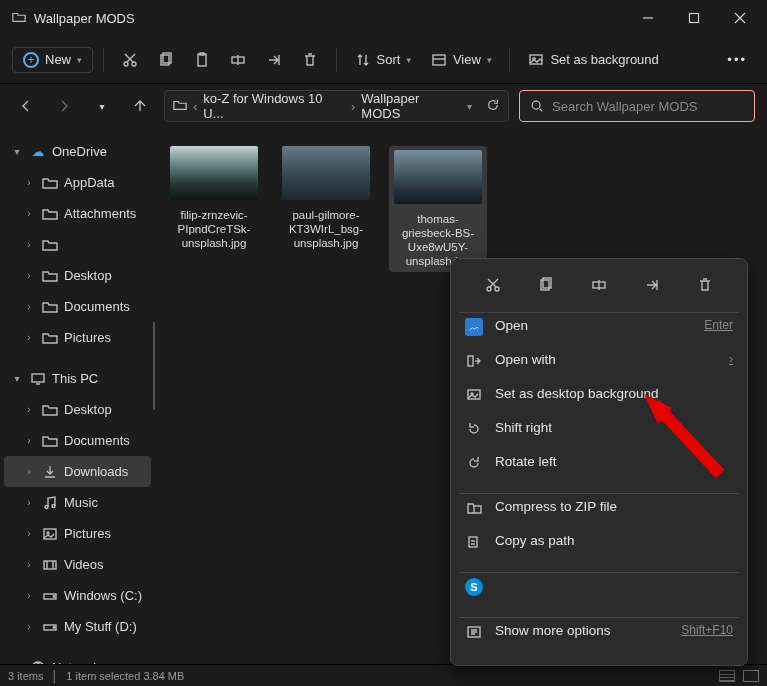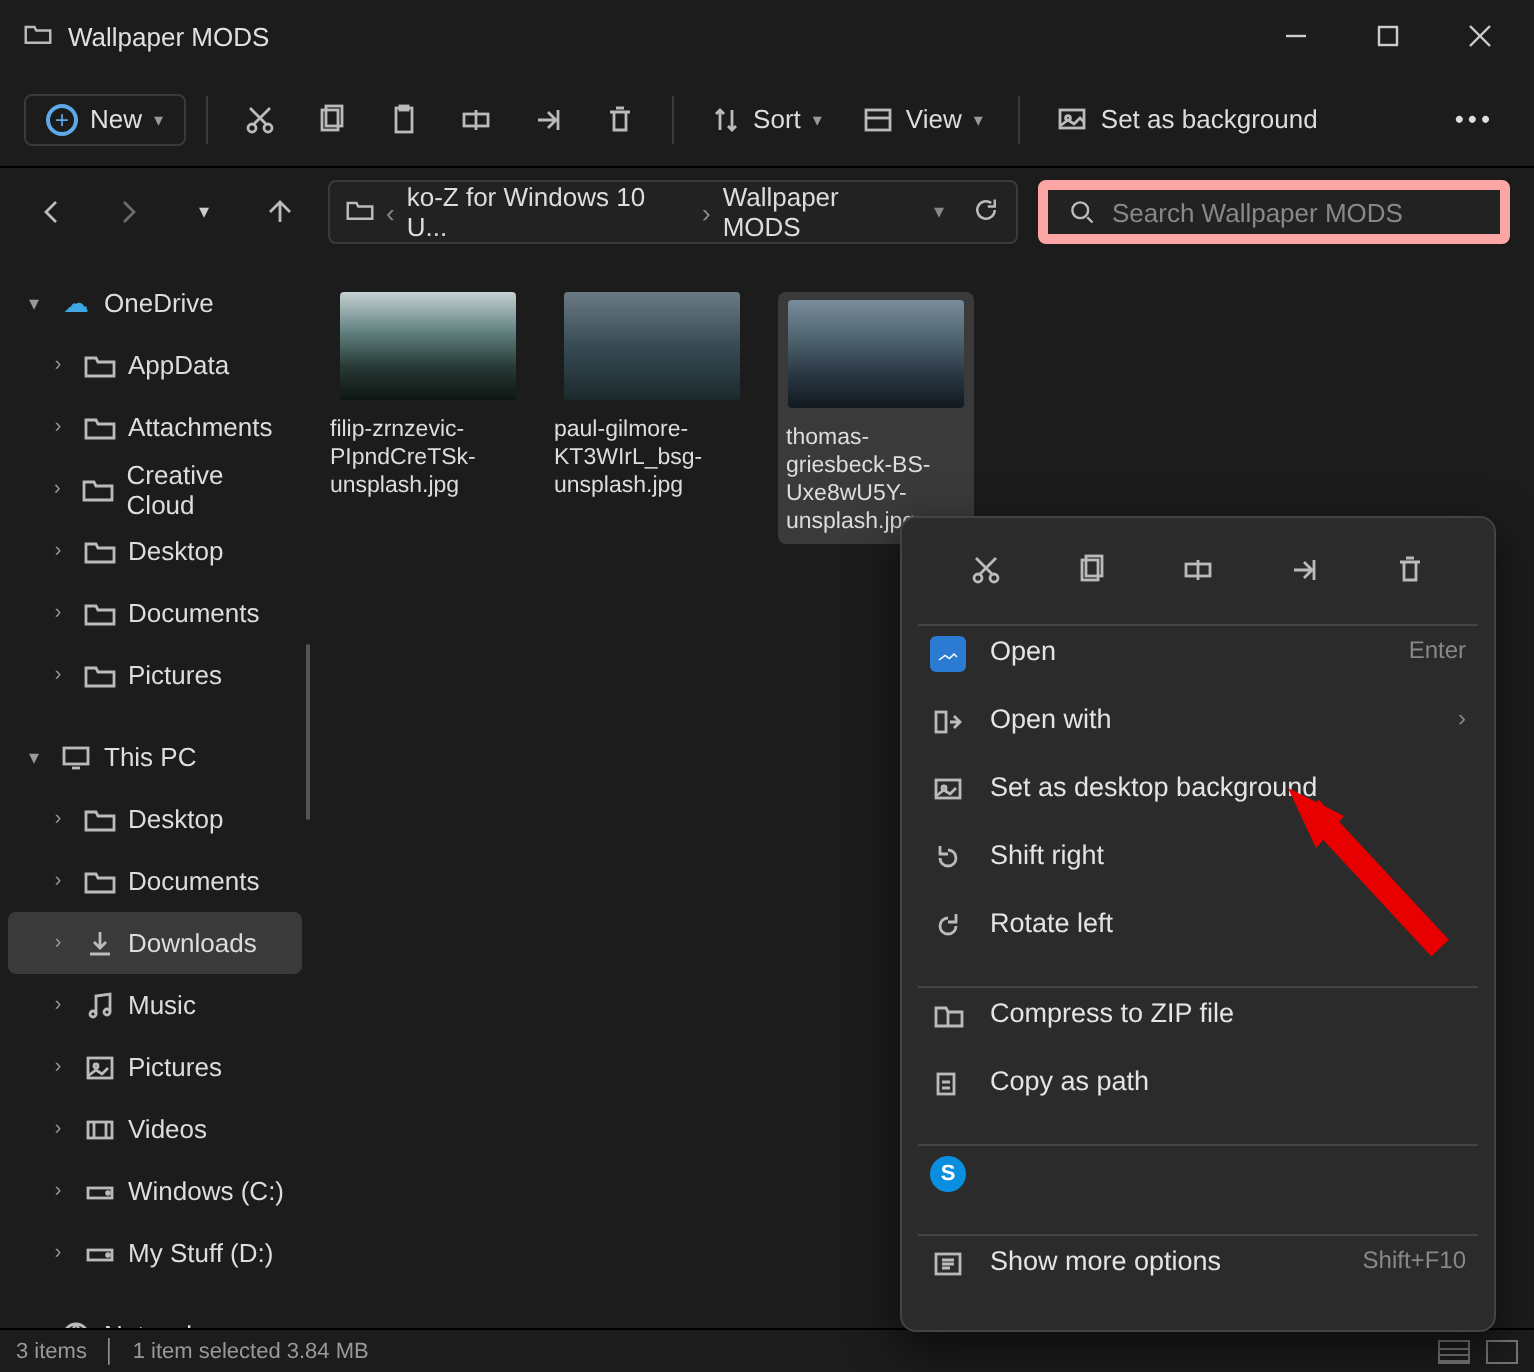"Search Wallpaper MODS" .search { border: 5px solid #fca5a5 -> 1px solid #fca5a5 }
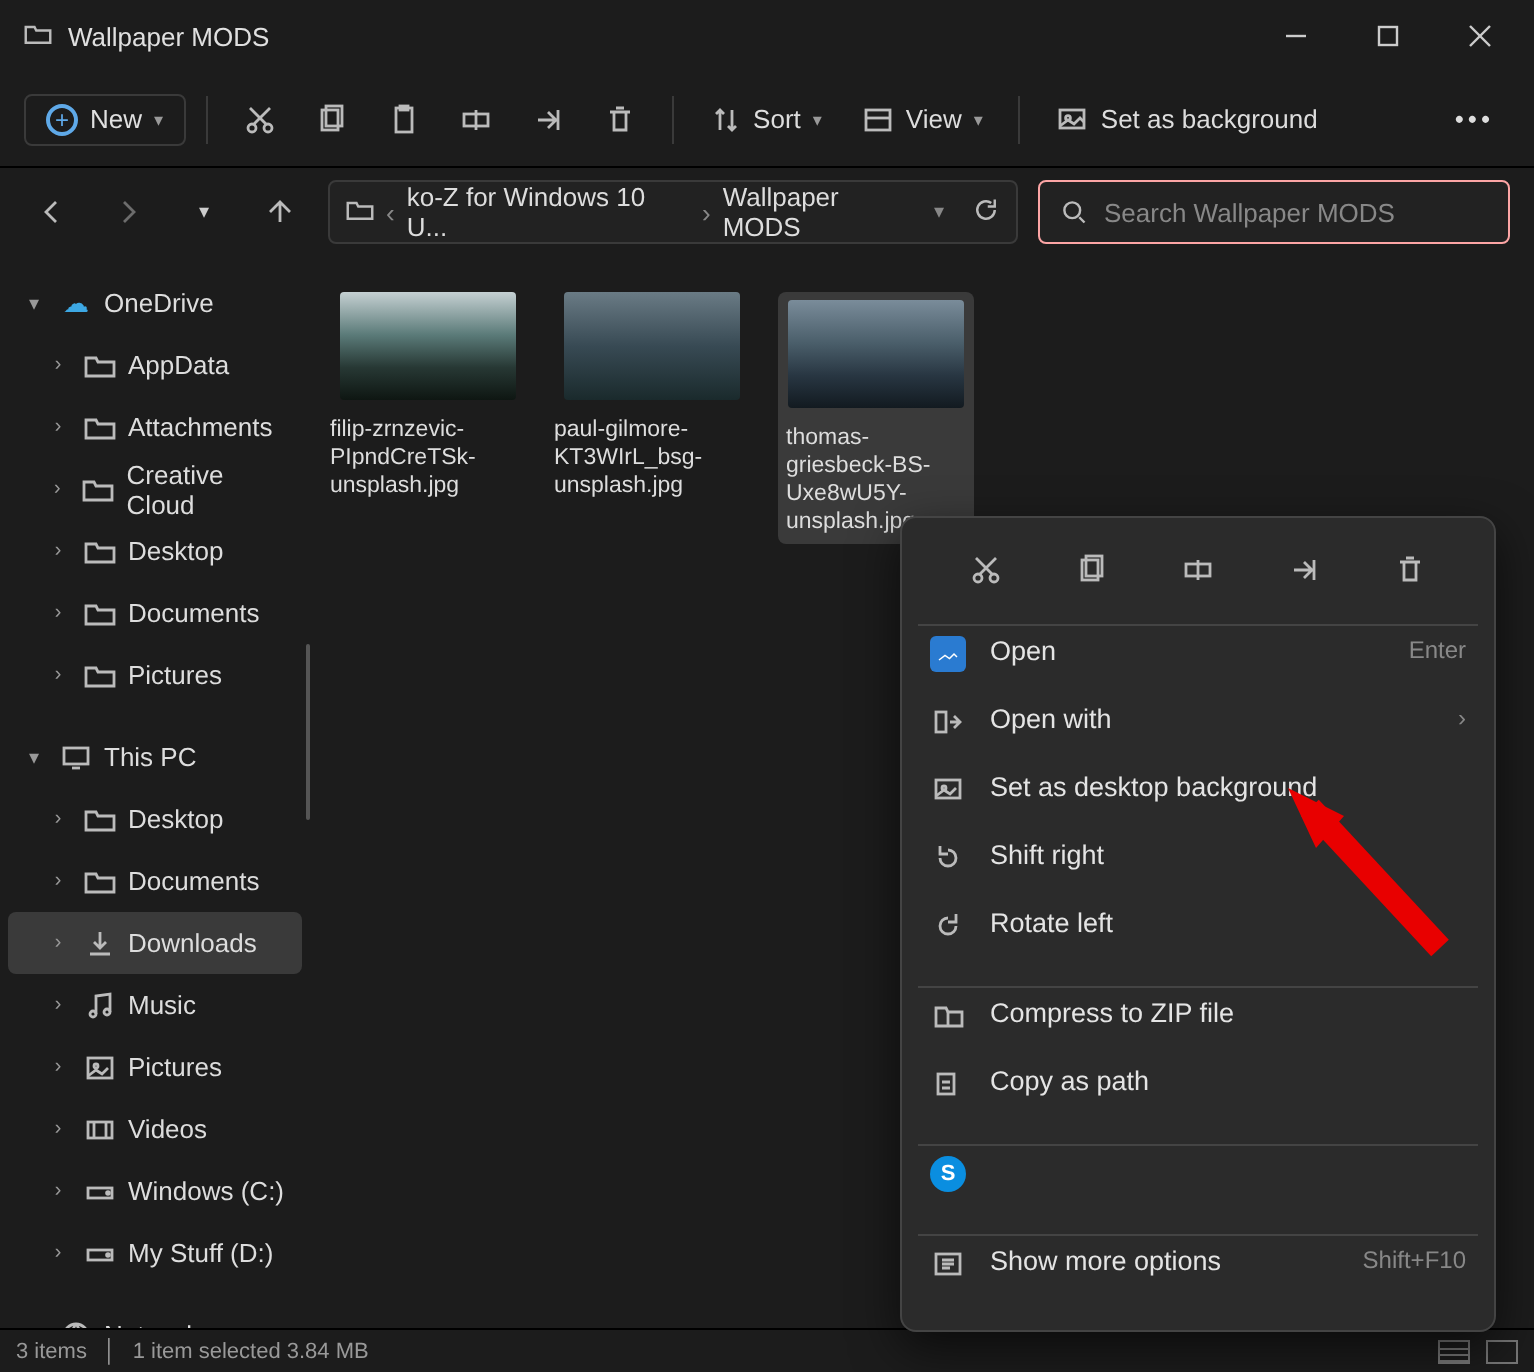"filip-zrnzevic-PIpndCreTSk-unsplash.jpg" .file-item { text-align: left -> center }
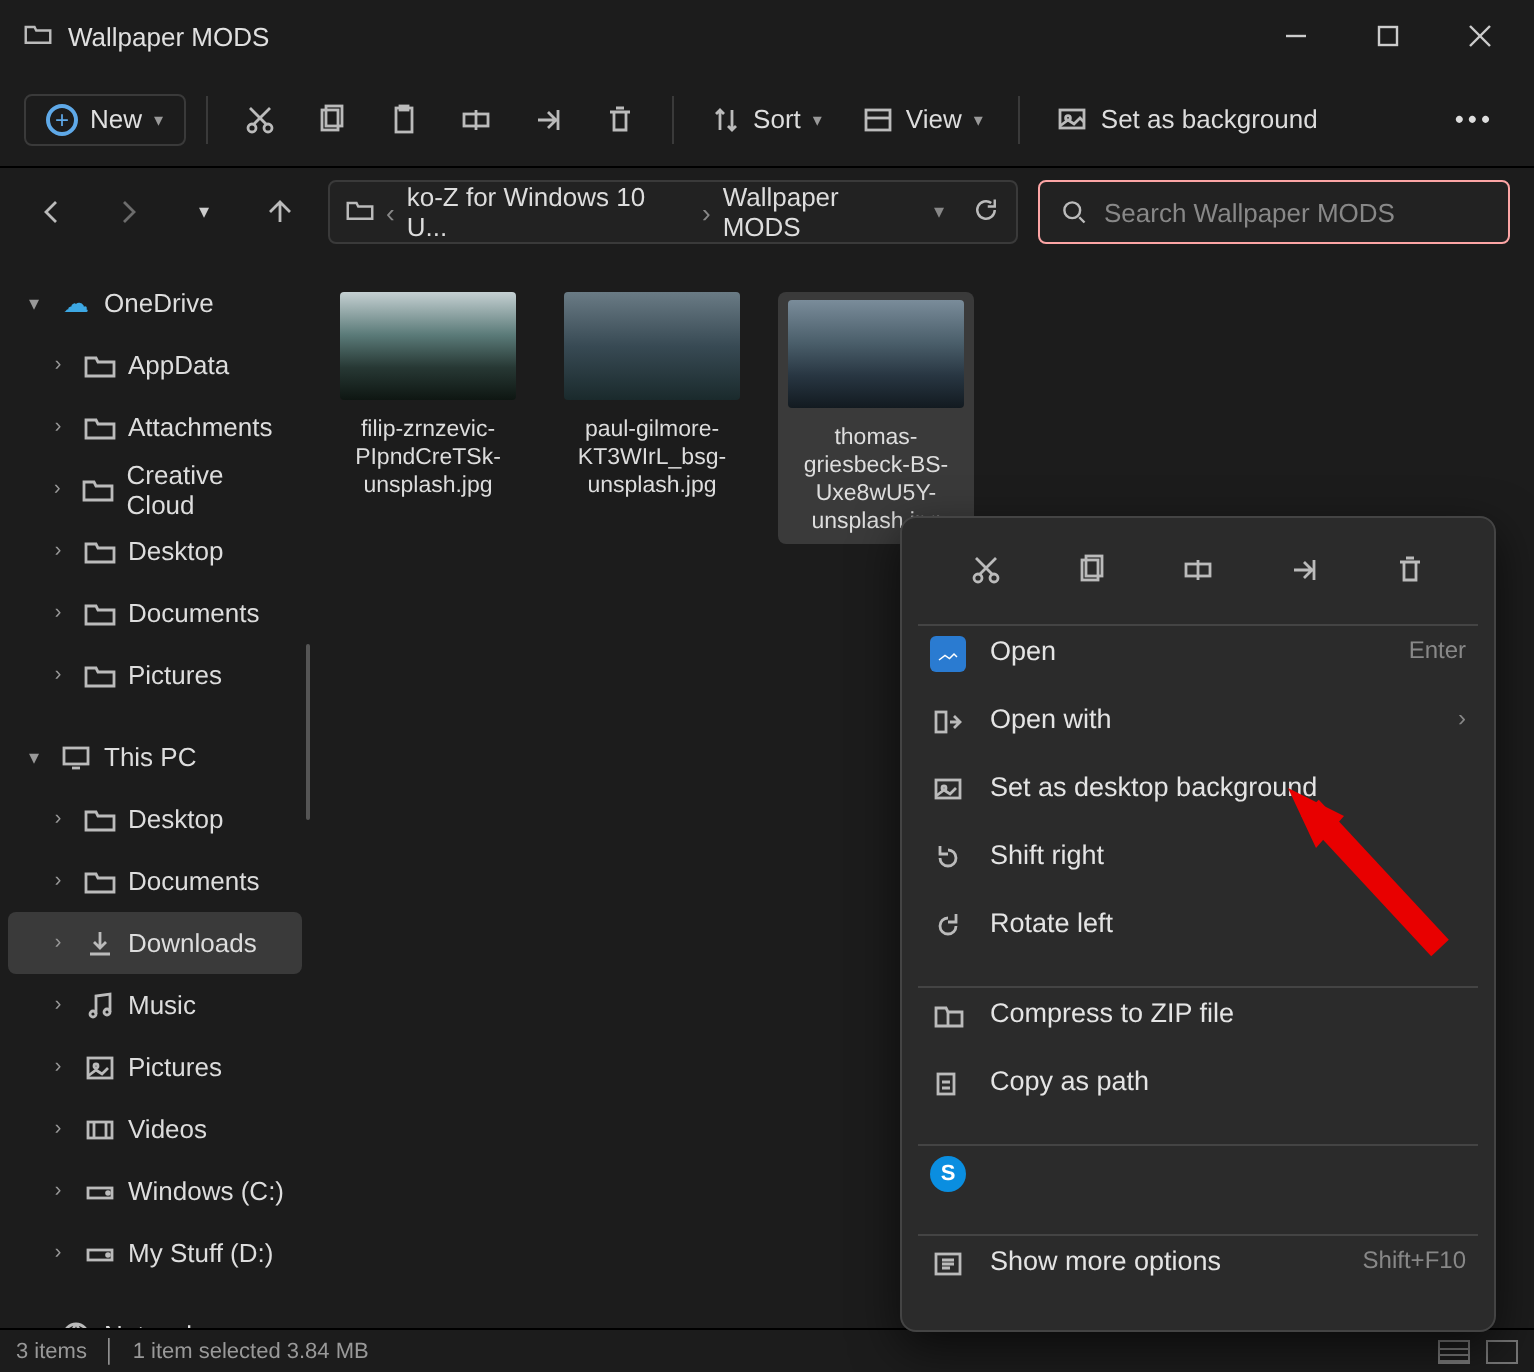"Creative Cloud" span { html: <span>Creative Cloud</span> -> none }
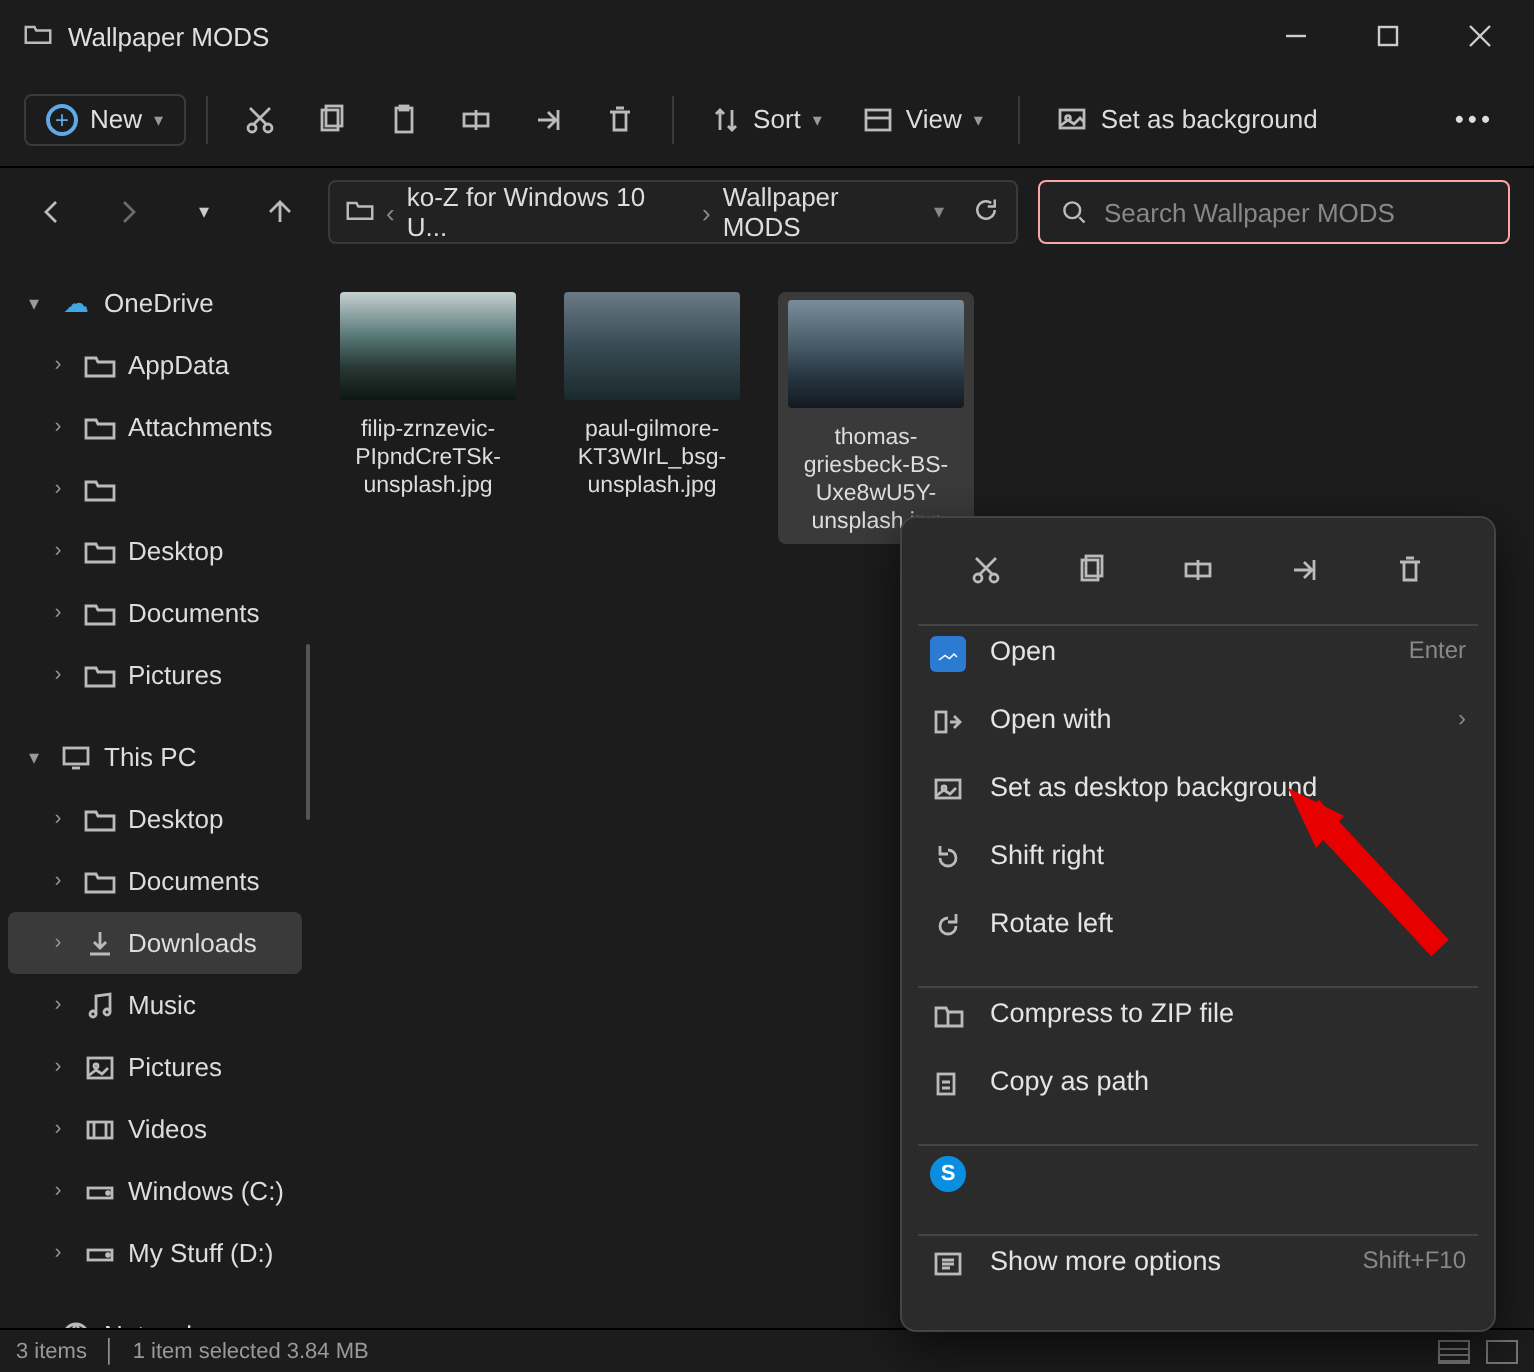"Enter" .ctx-item .hint { text-decoration: none -> underline }
